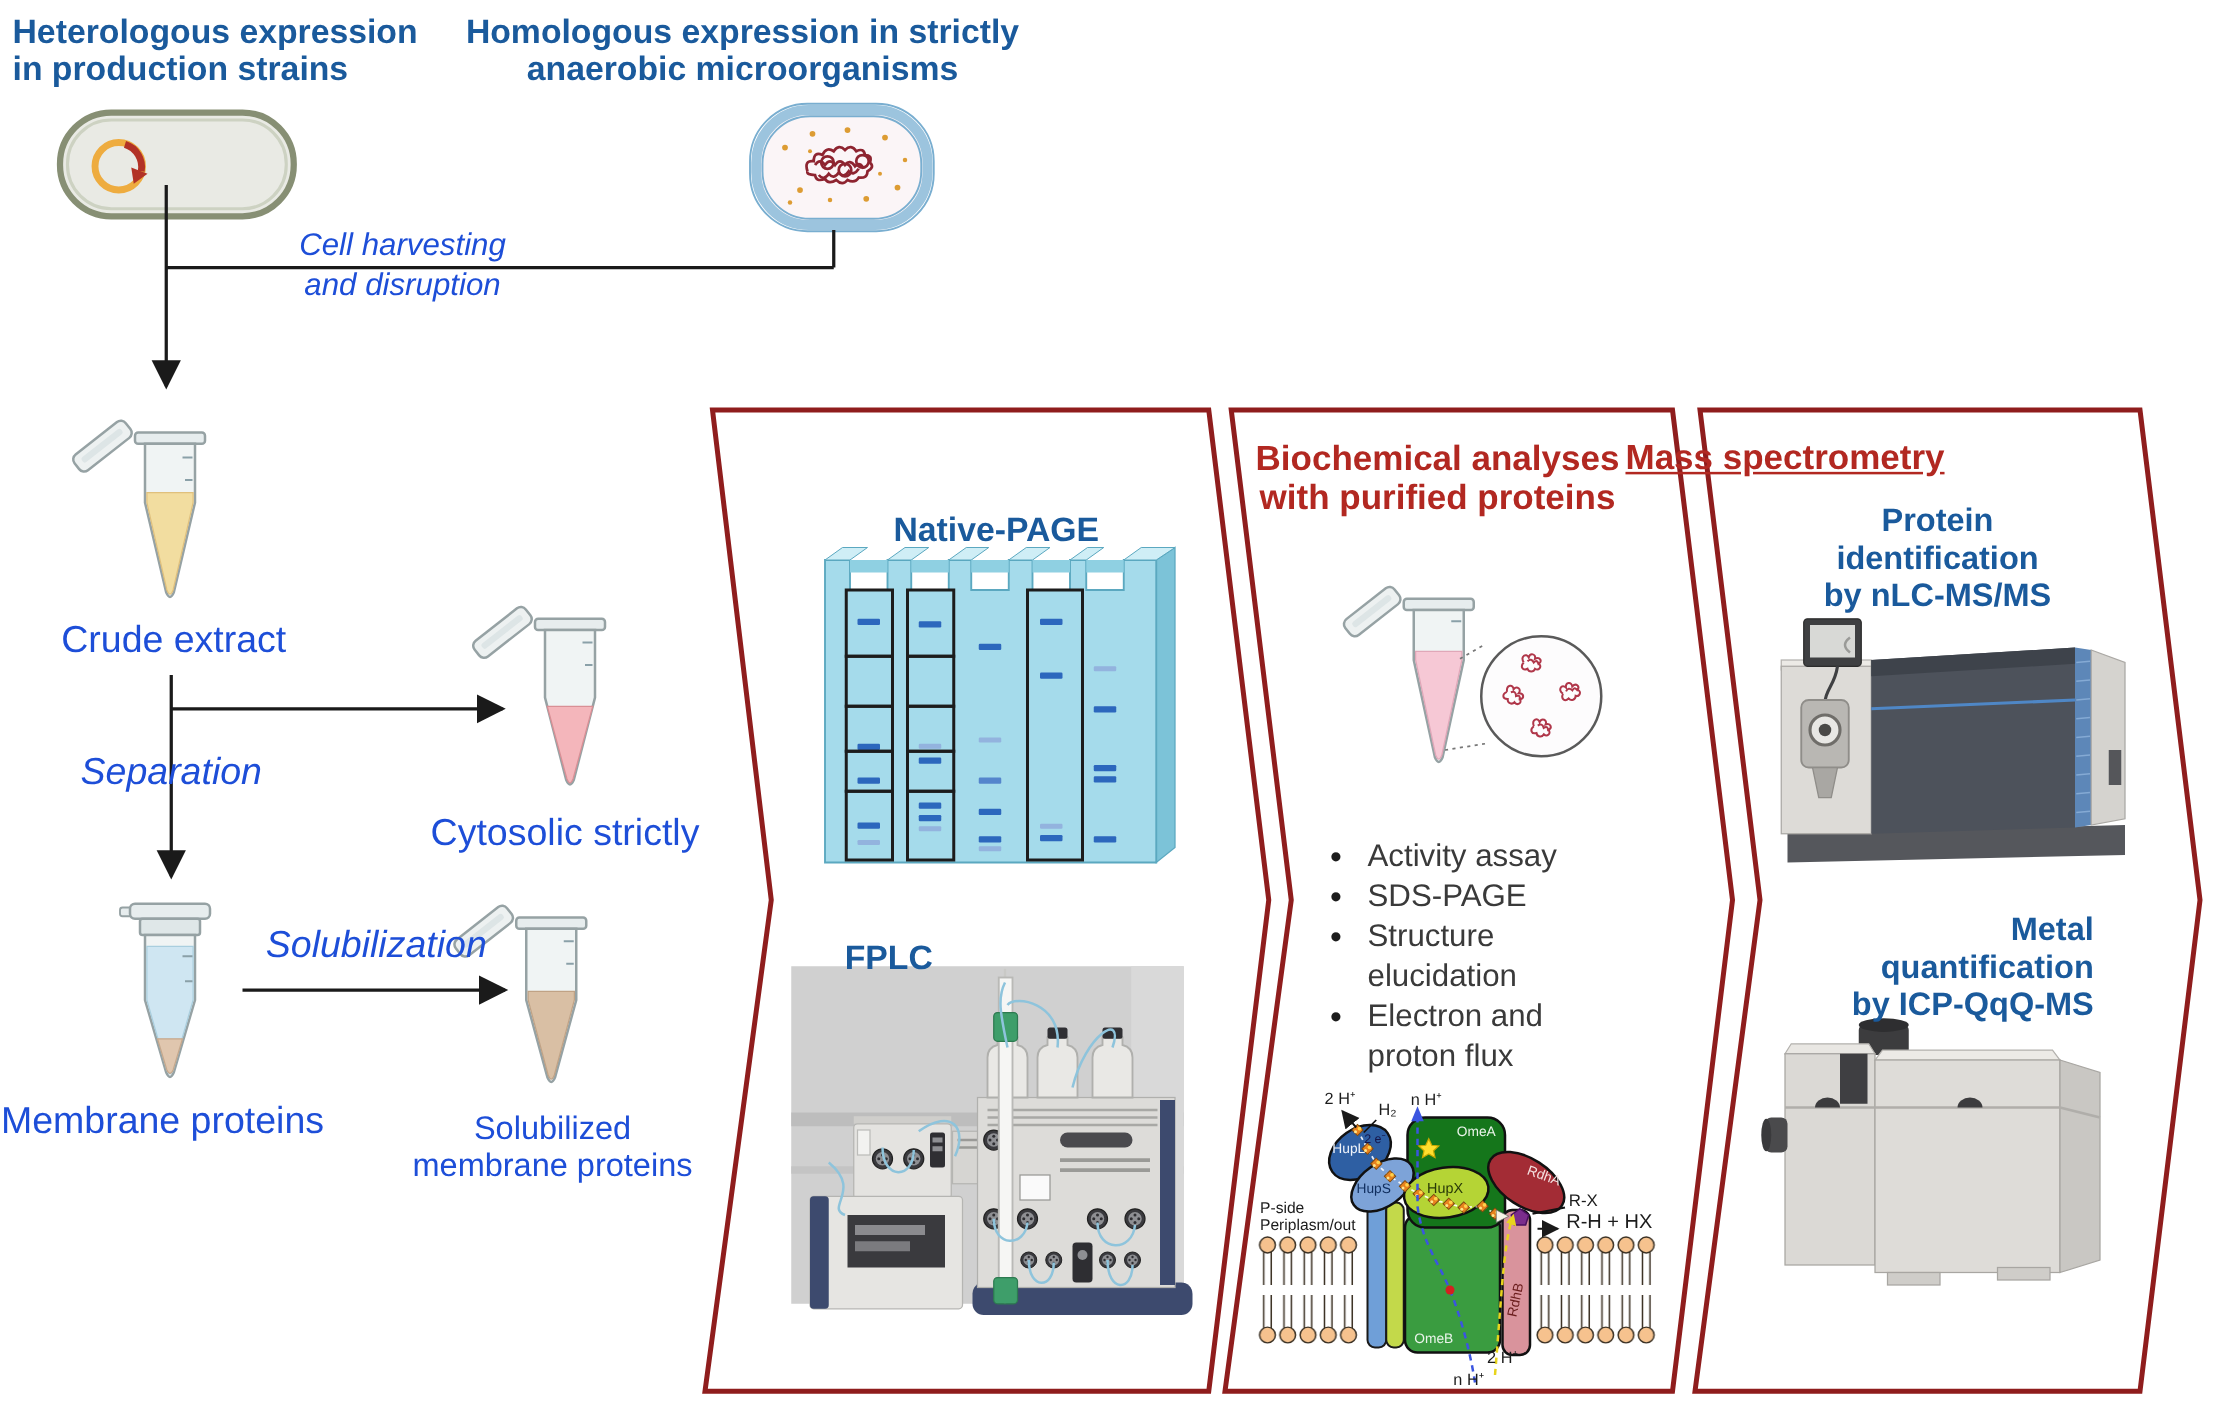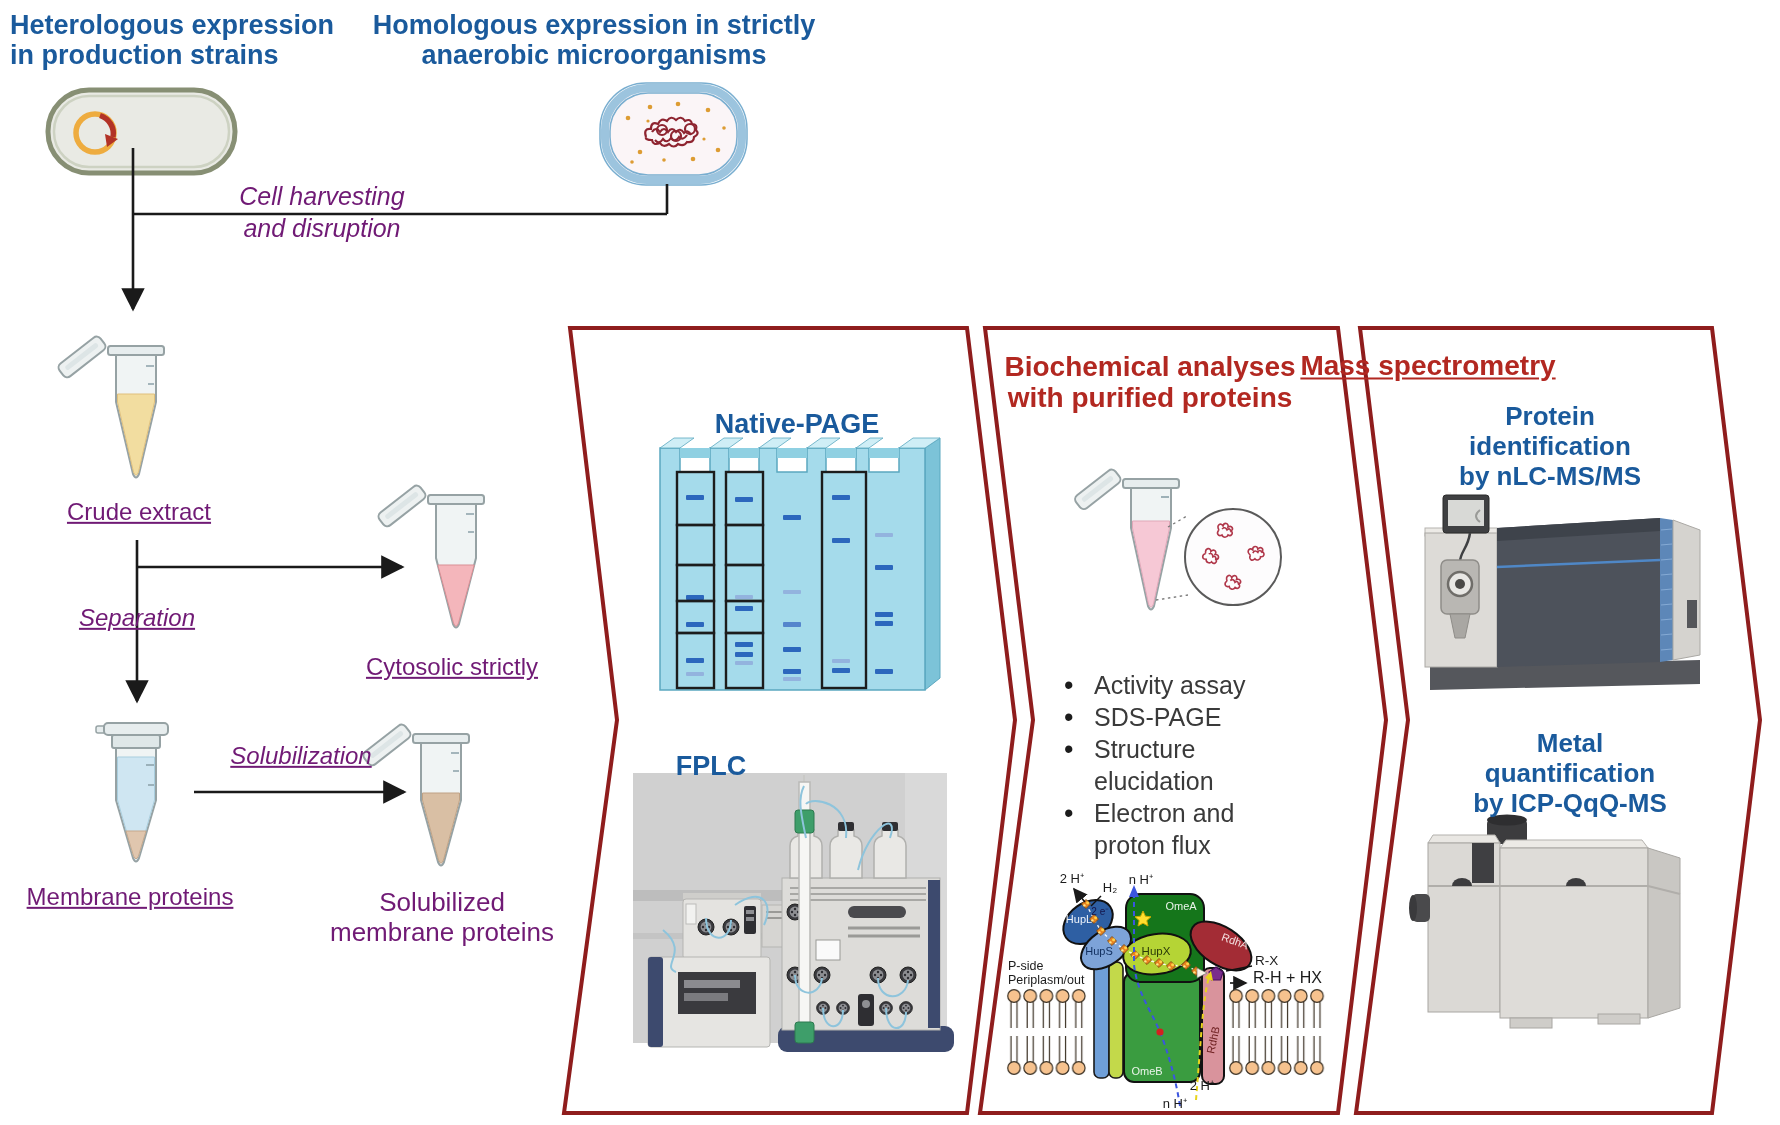"Cell harvesting" .lbl { color: #701a75 -> #1d4ed8 }
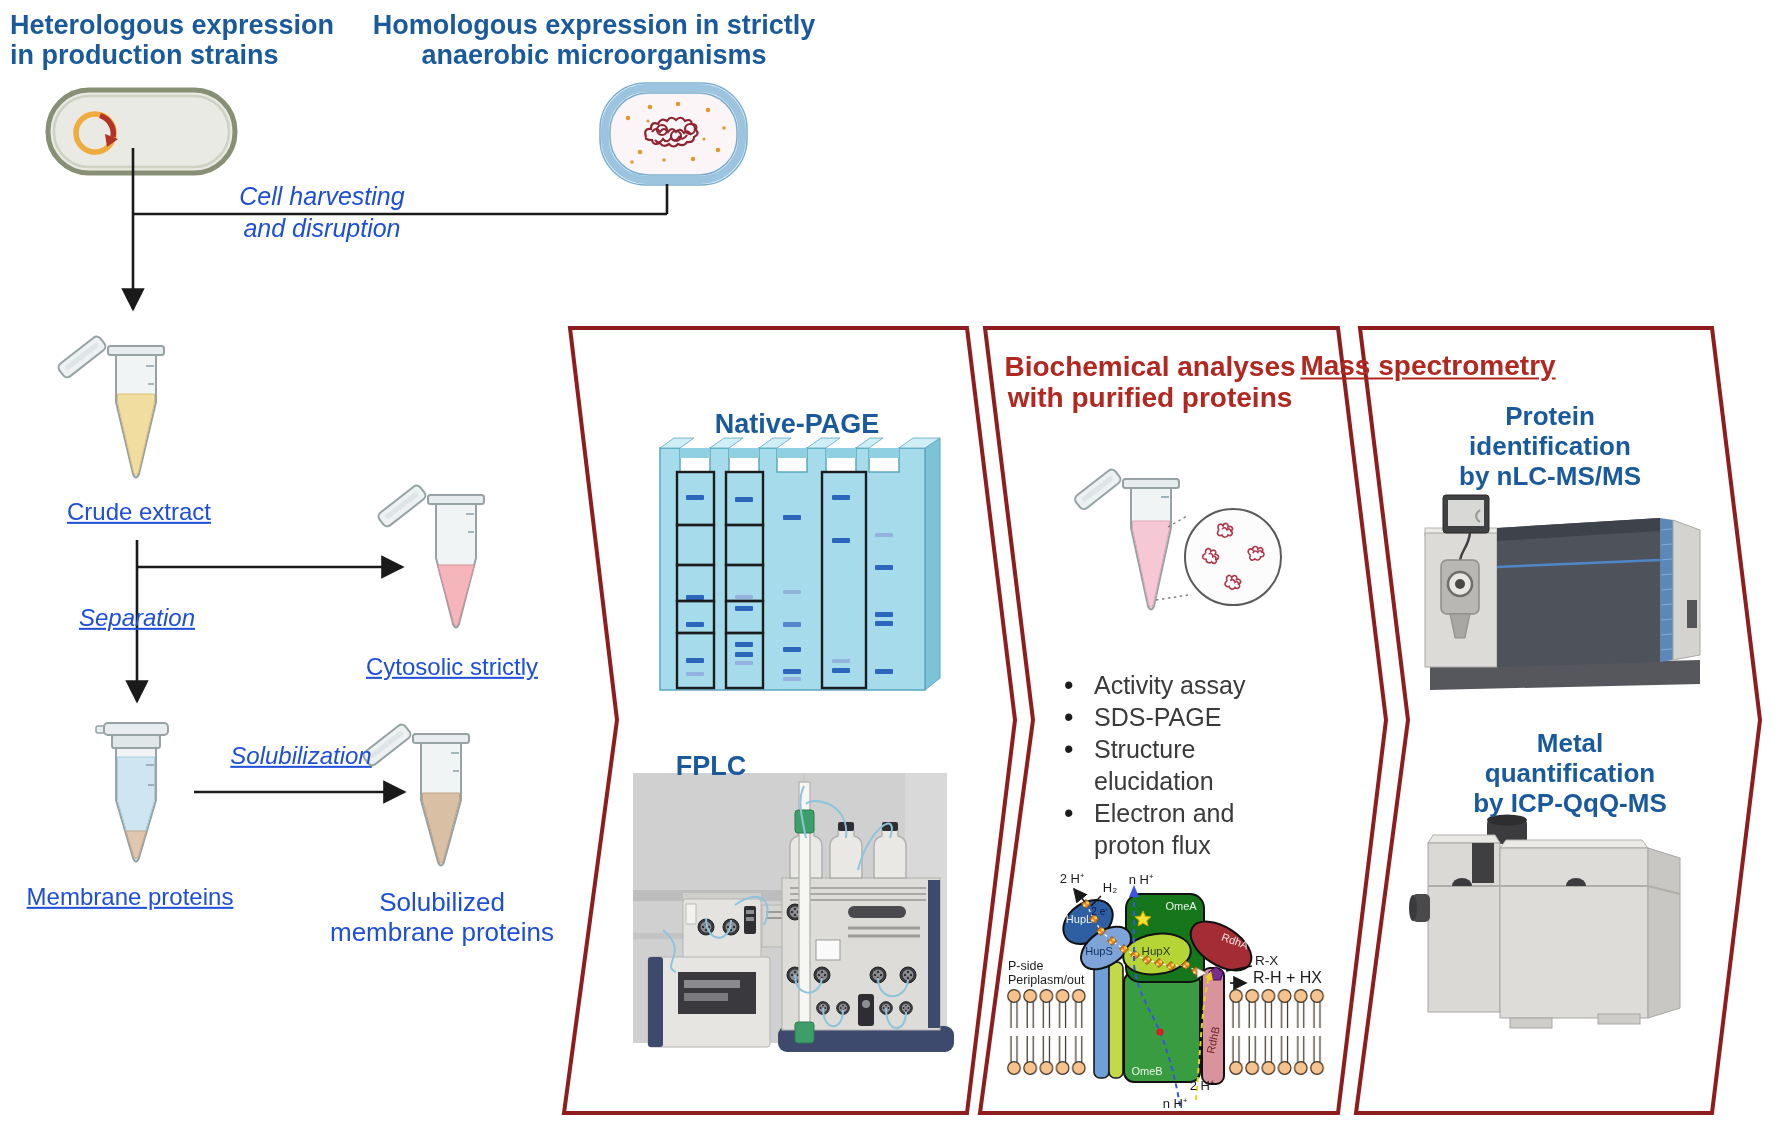"Crude extract" .f26 { font-size: 24px -> 30px; text-decoration: underline -> none }
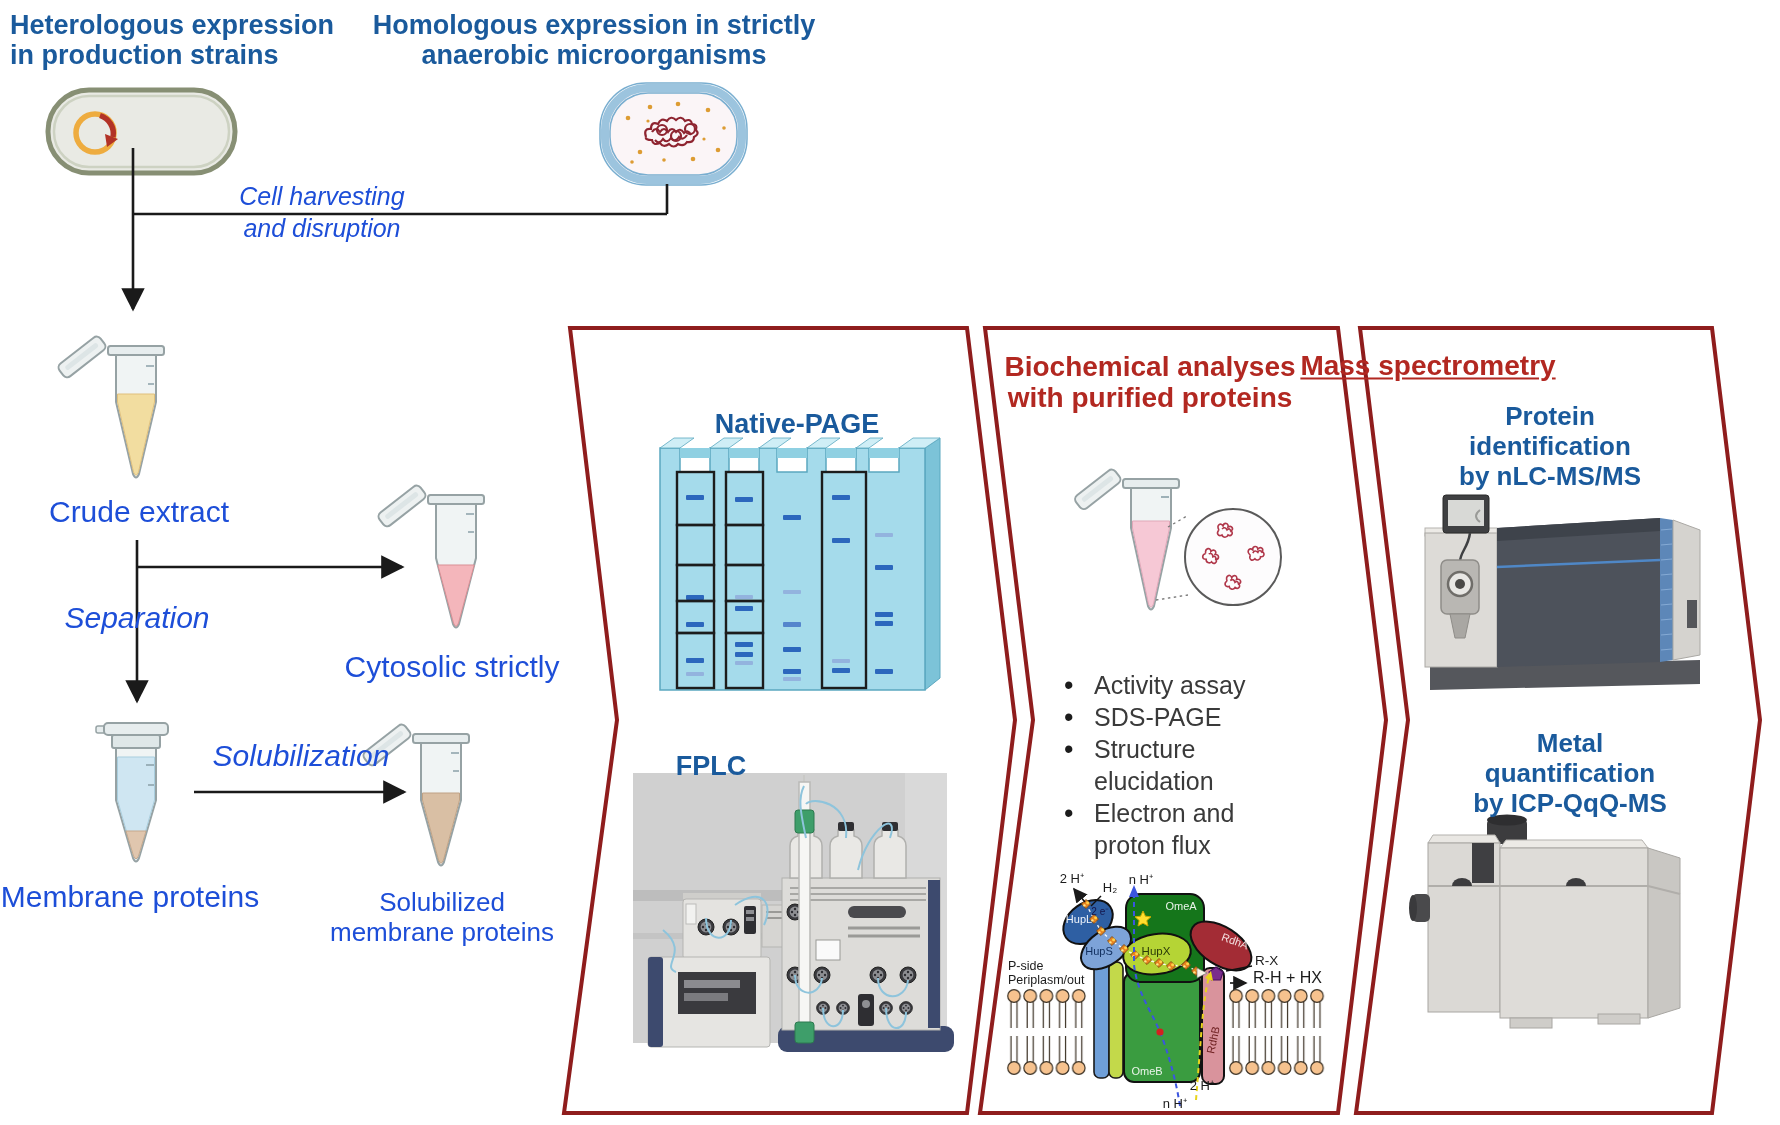"Metal quantification" div.lbl { text-align: none -> right }
